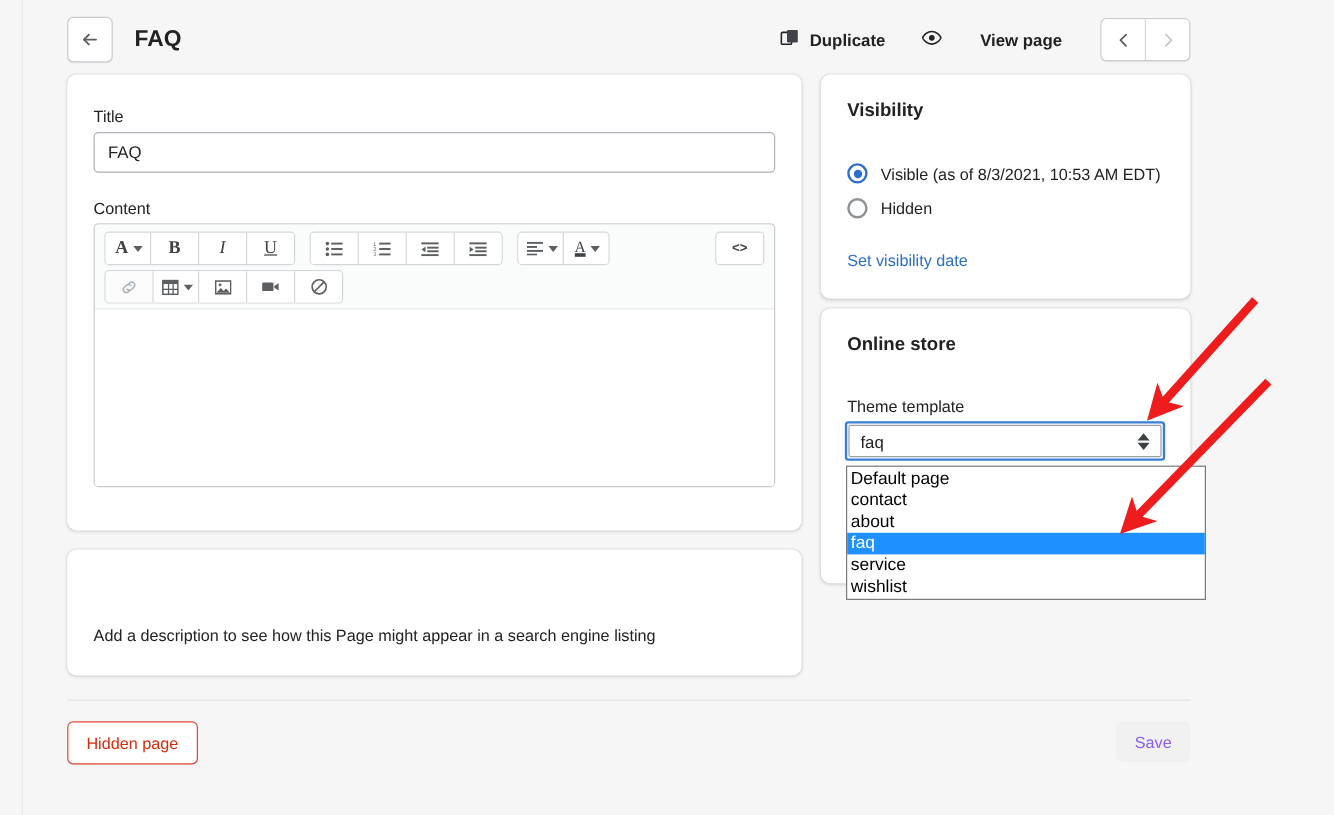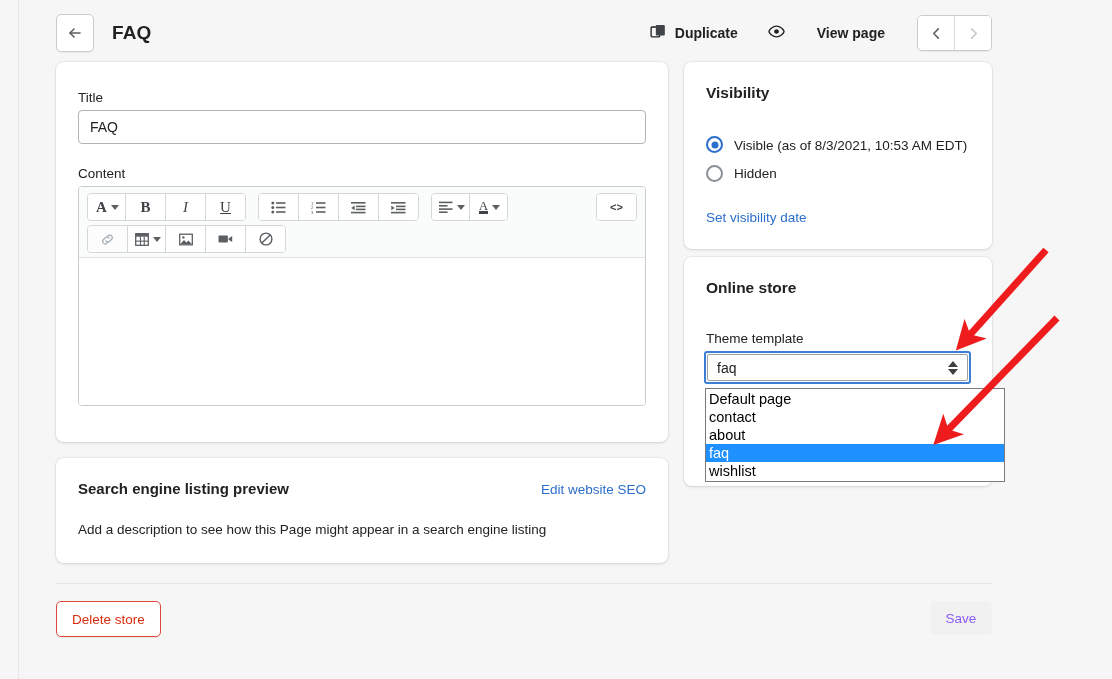"service" div.opt { html: none -> <div>service</div> }
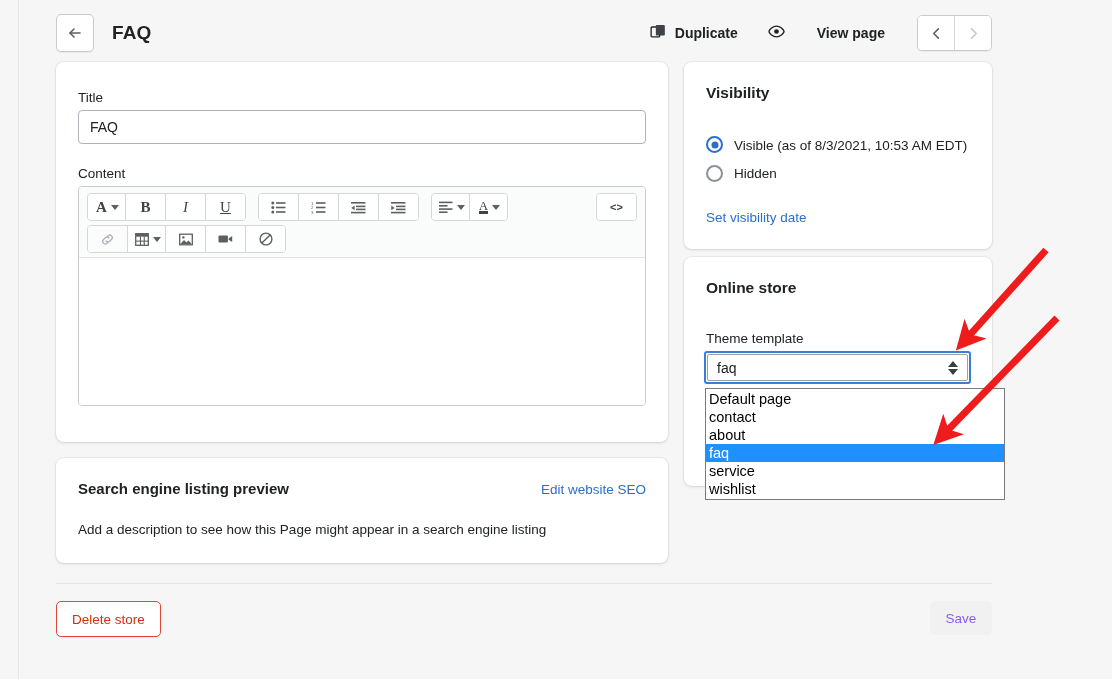"Search engine listing preview" div.seo-head { html: <div> <div>Search engine listing preview</div> <div>Edit website SEO</div> </div> -> none }
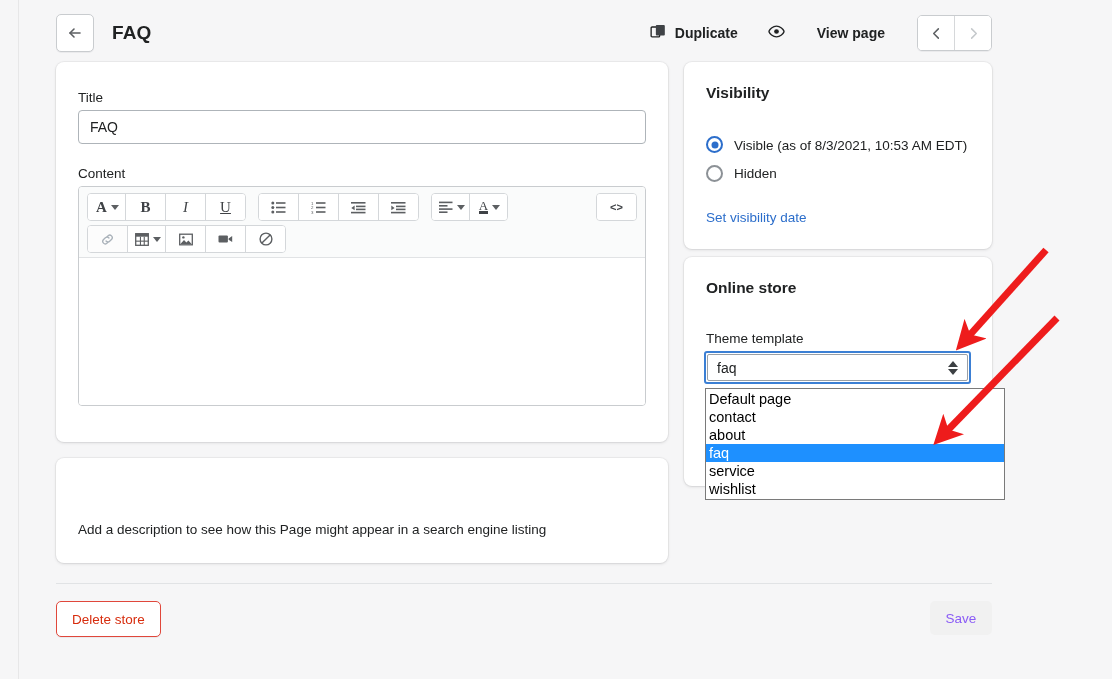"Delete store" div.delete-btn { text: Delete store -> Hidden page }
